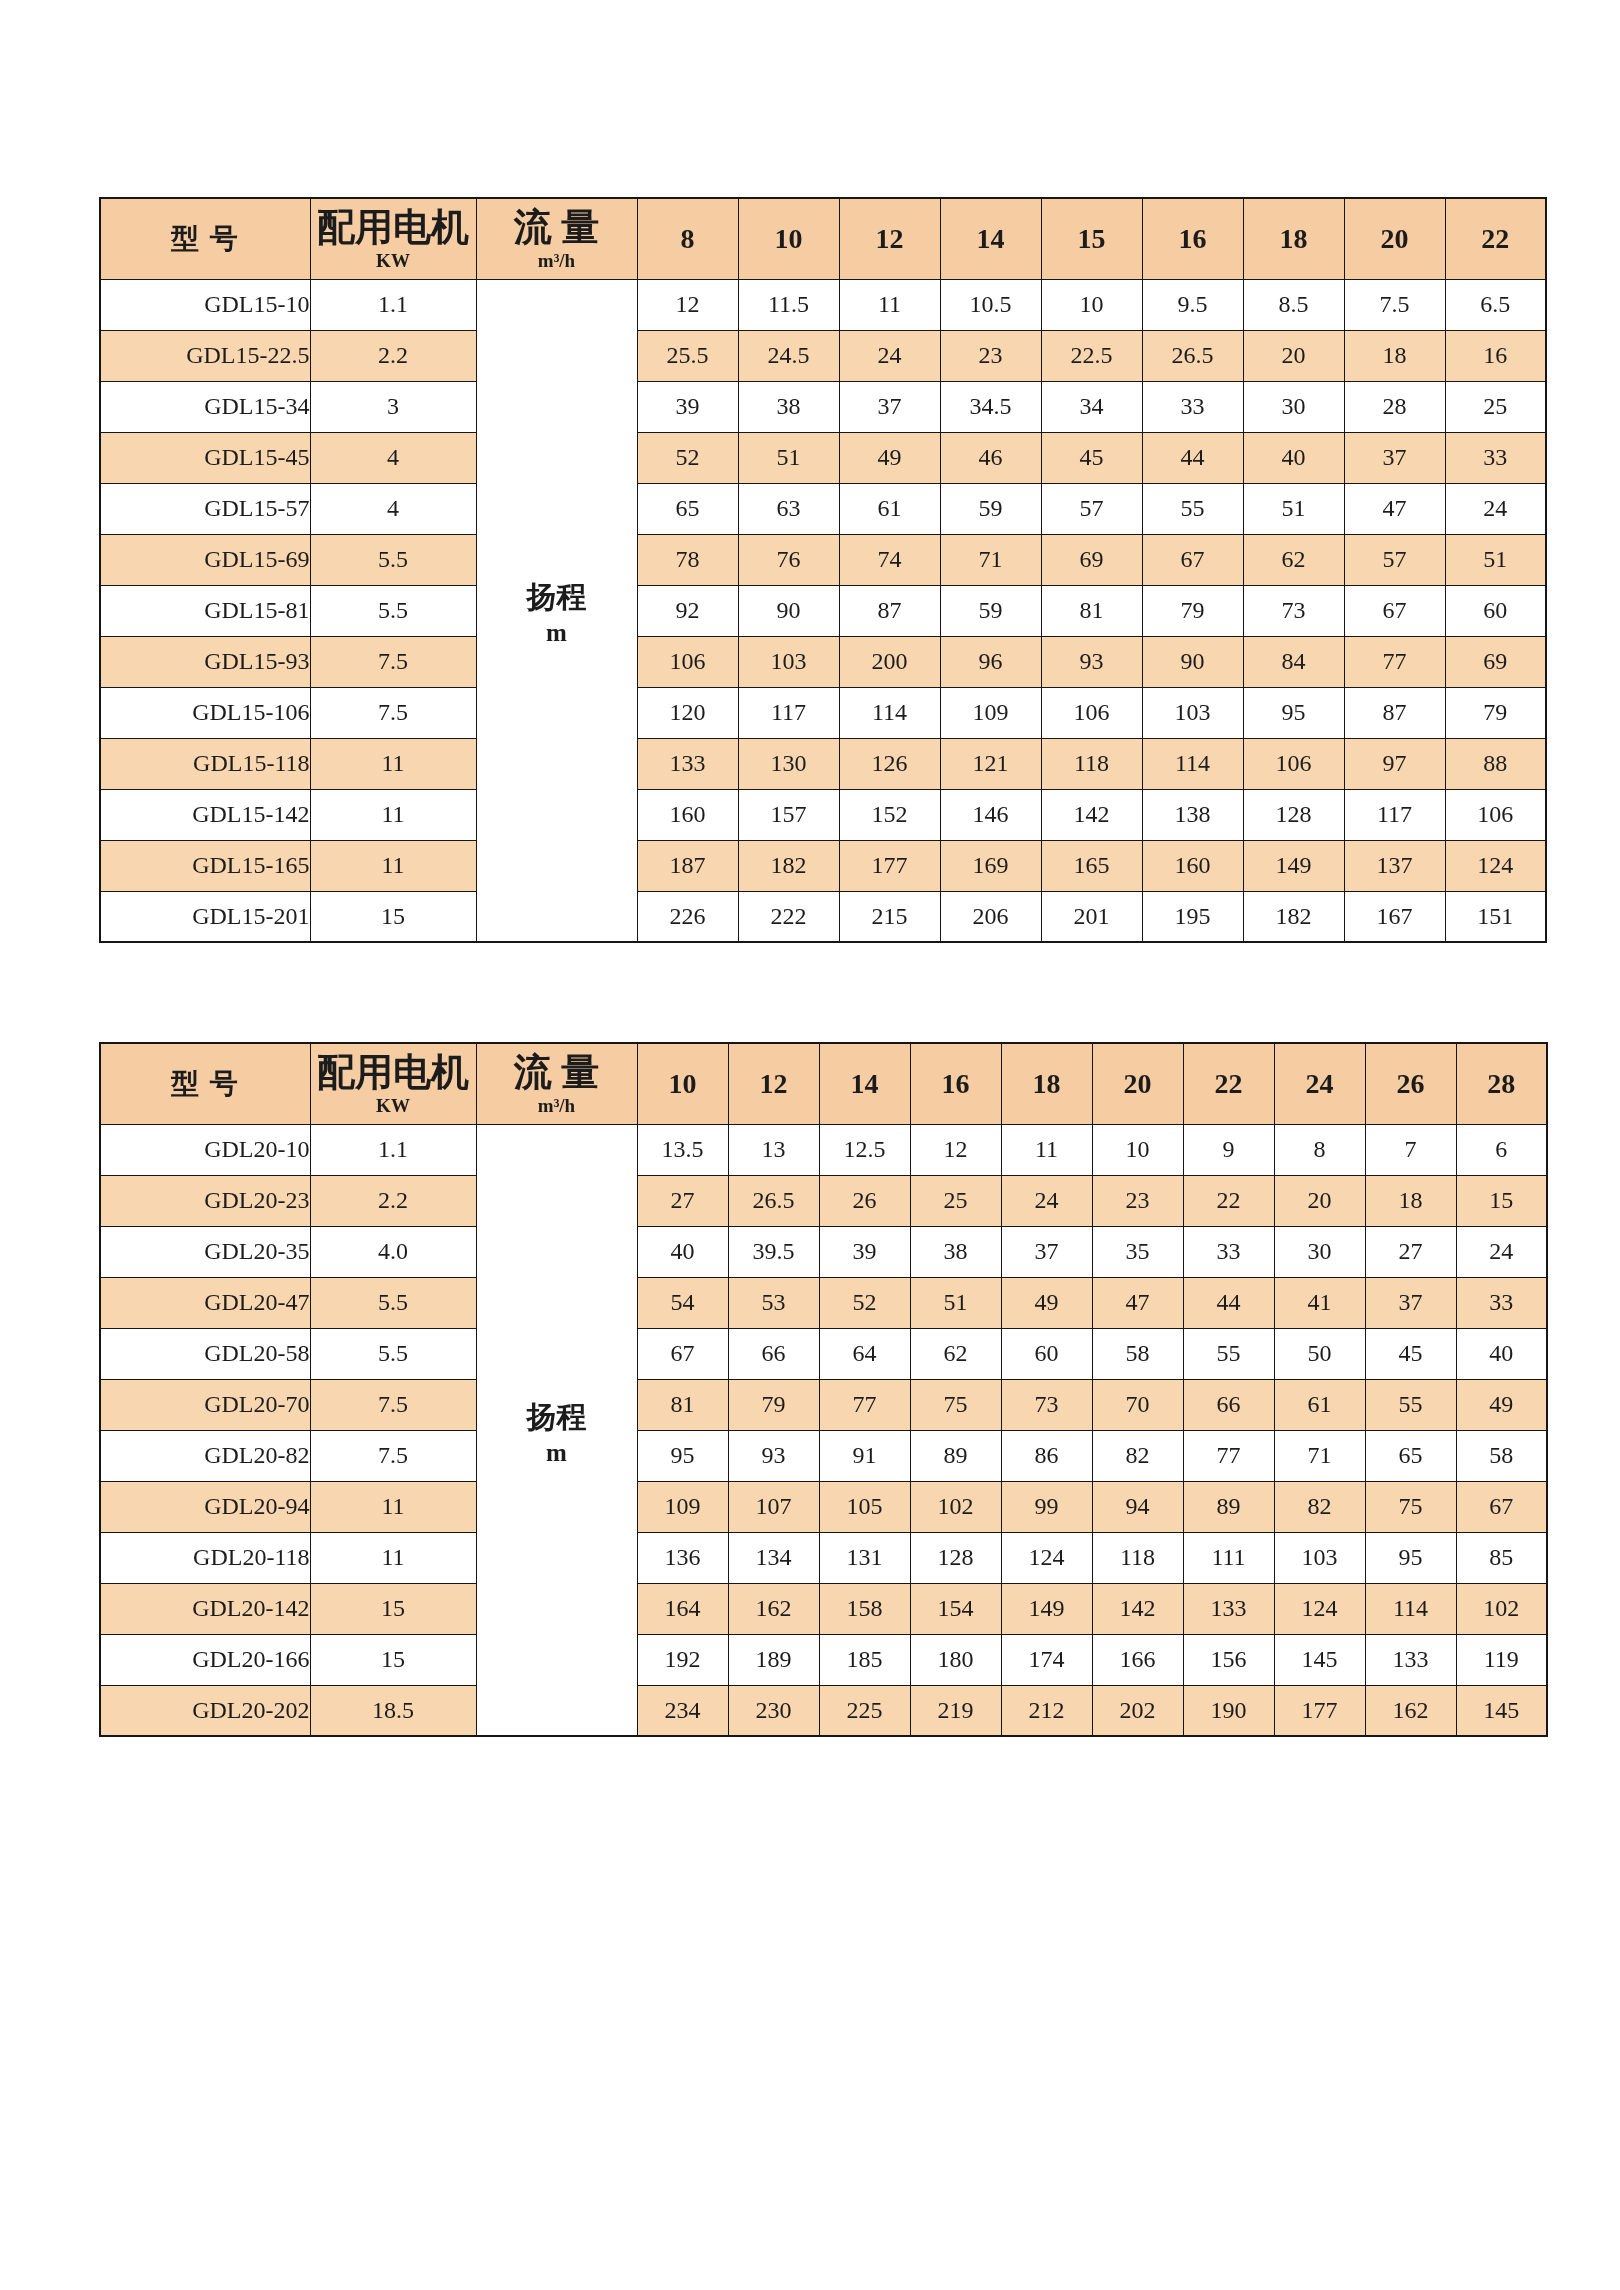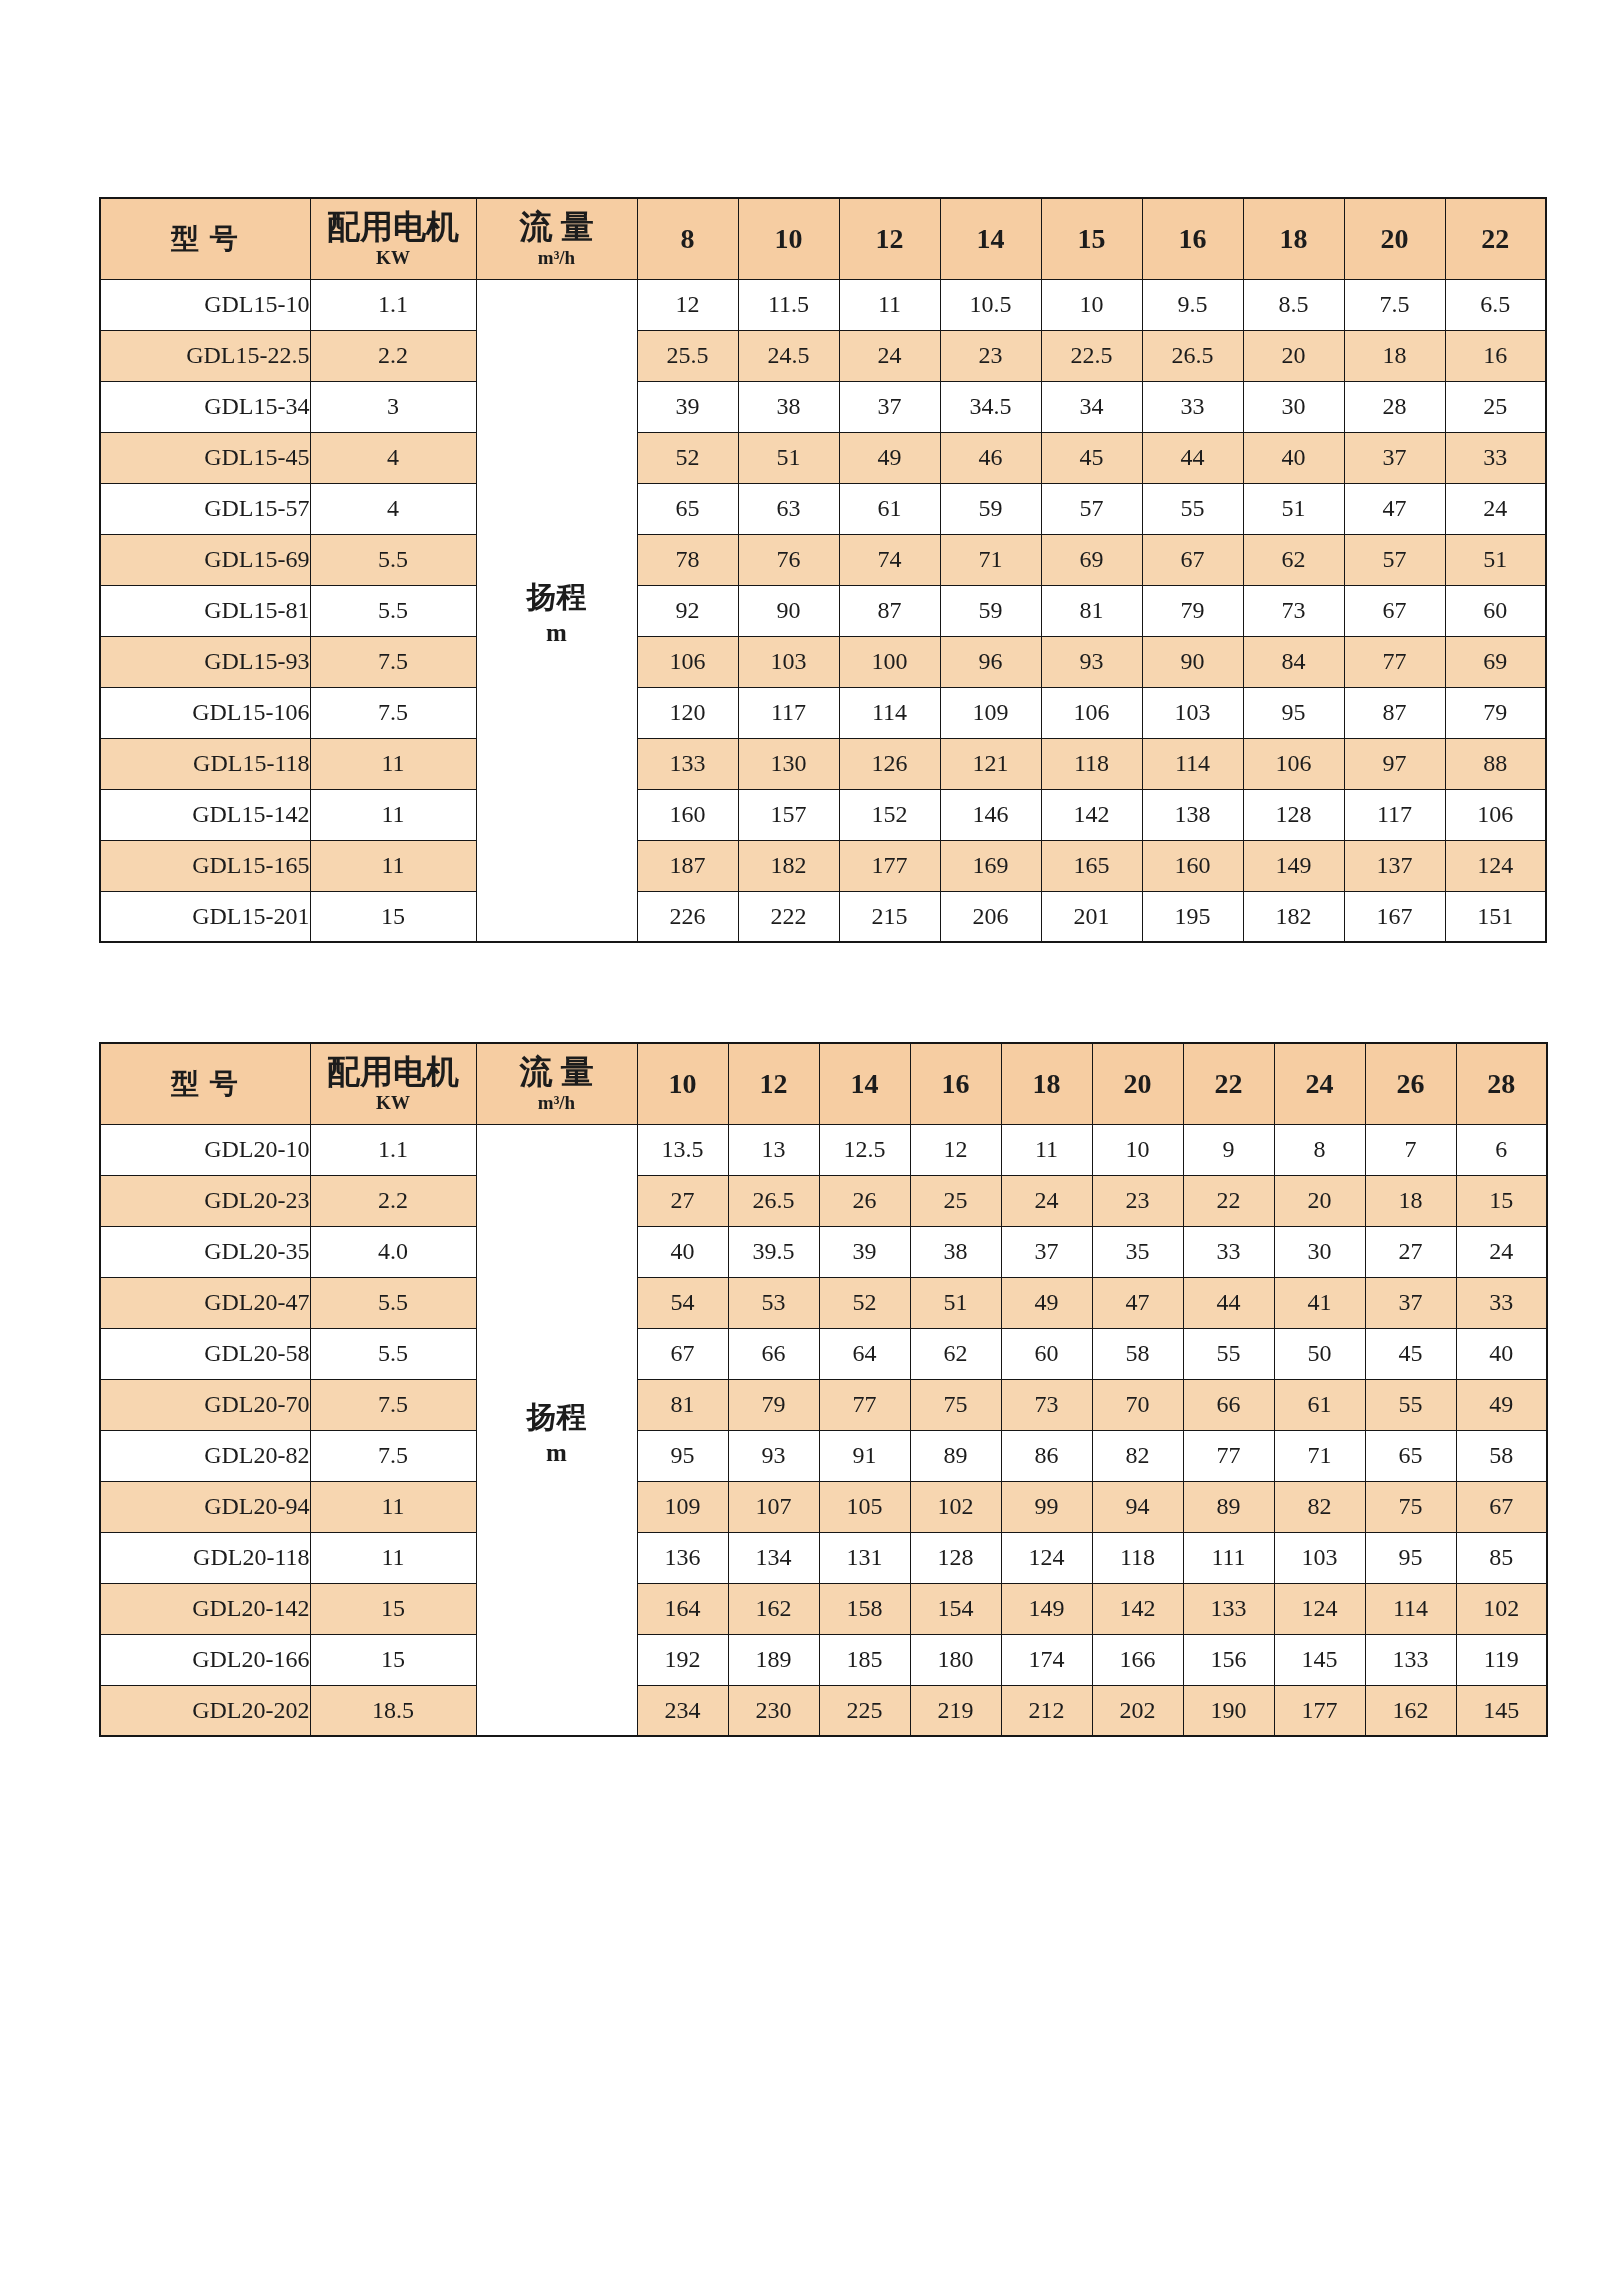"配用电机" .th-two-line .l1 { font-size: 33px -> 38px }
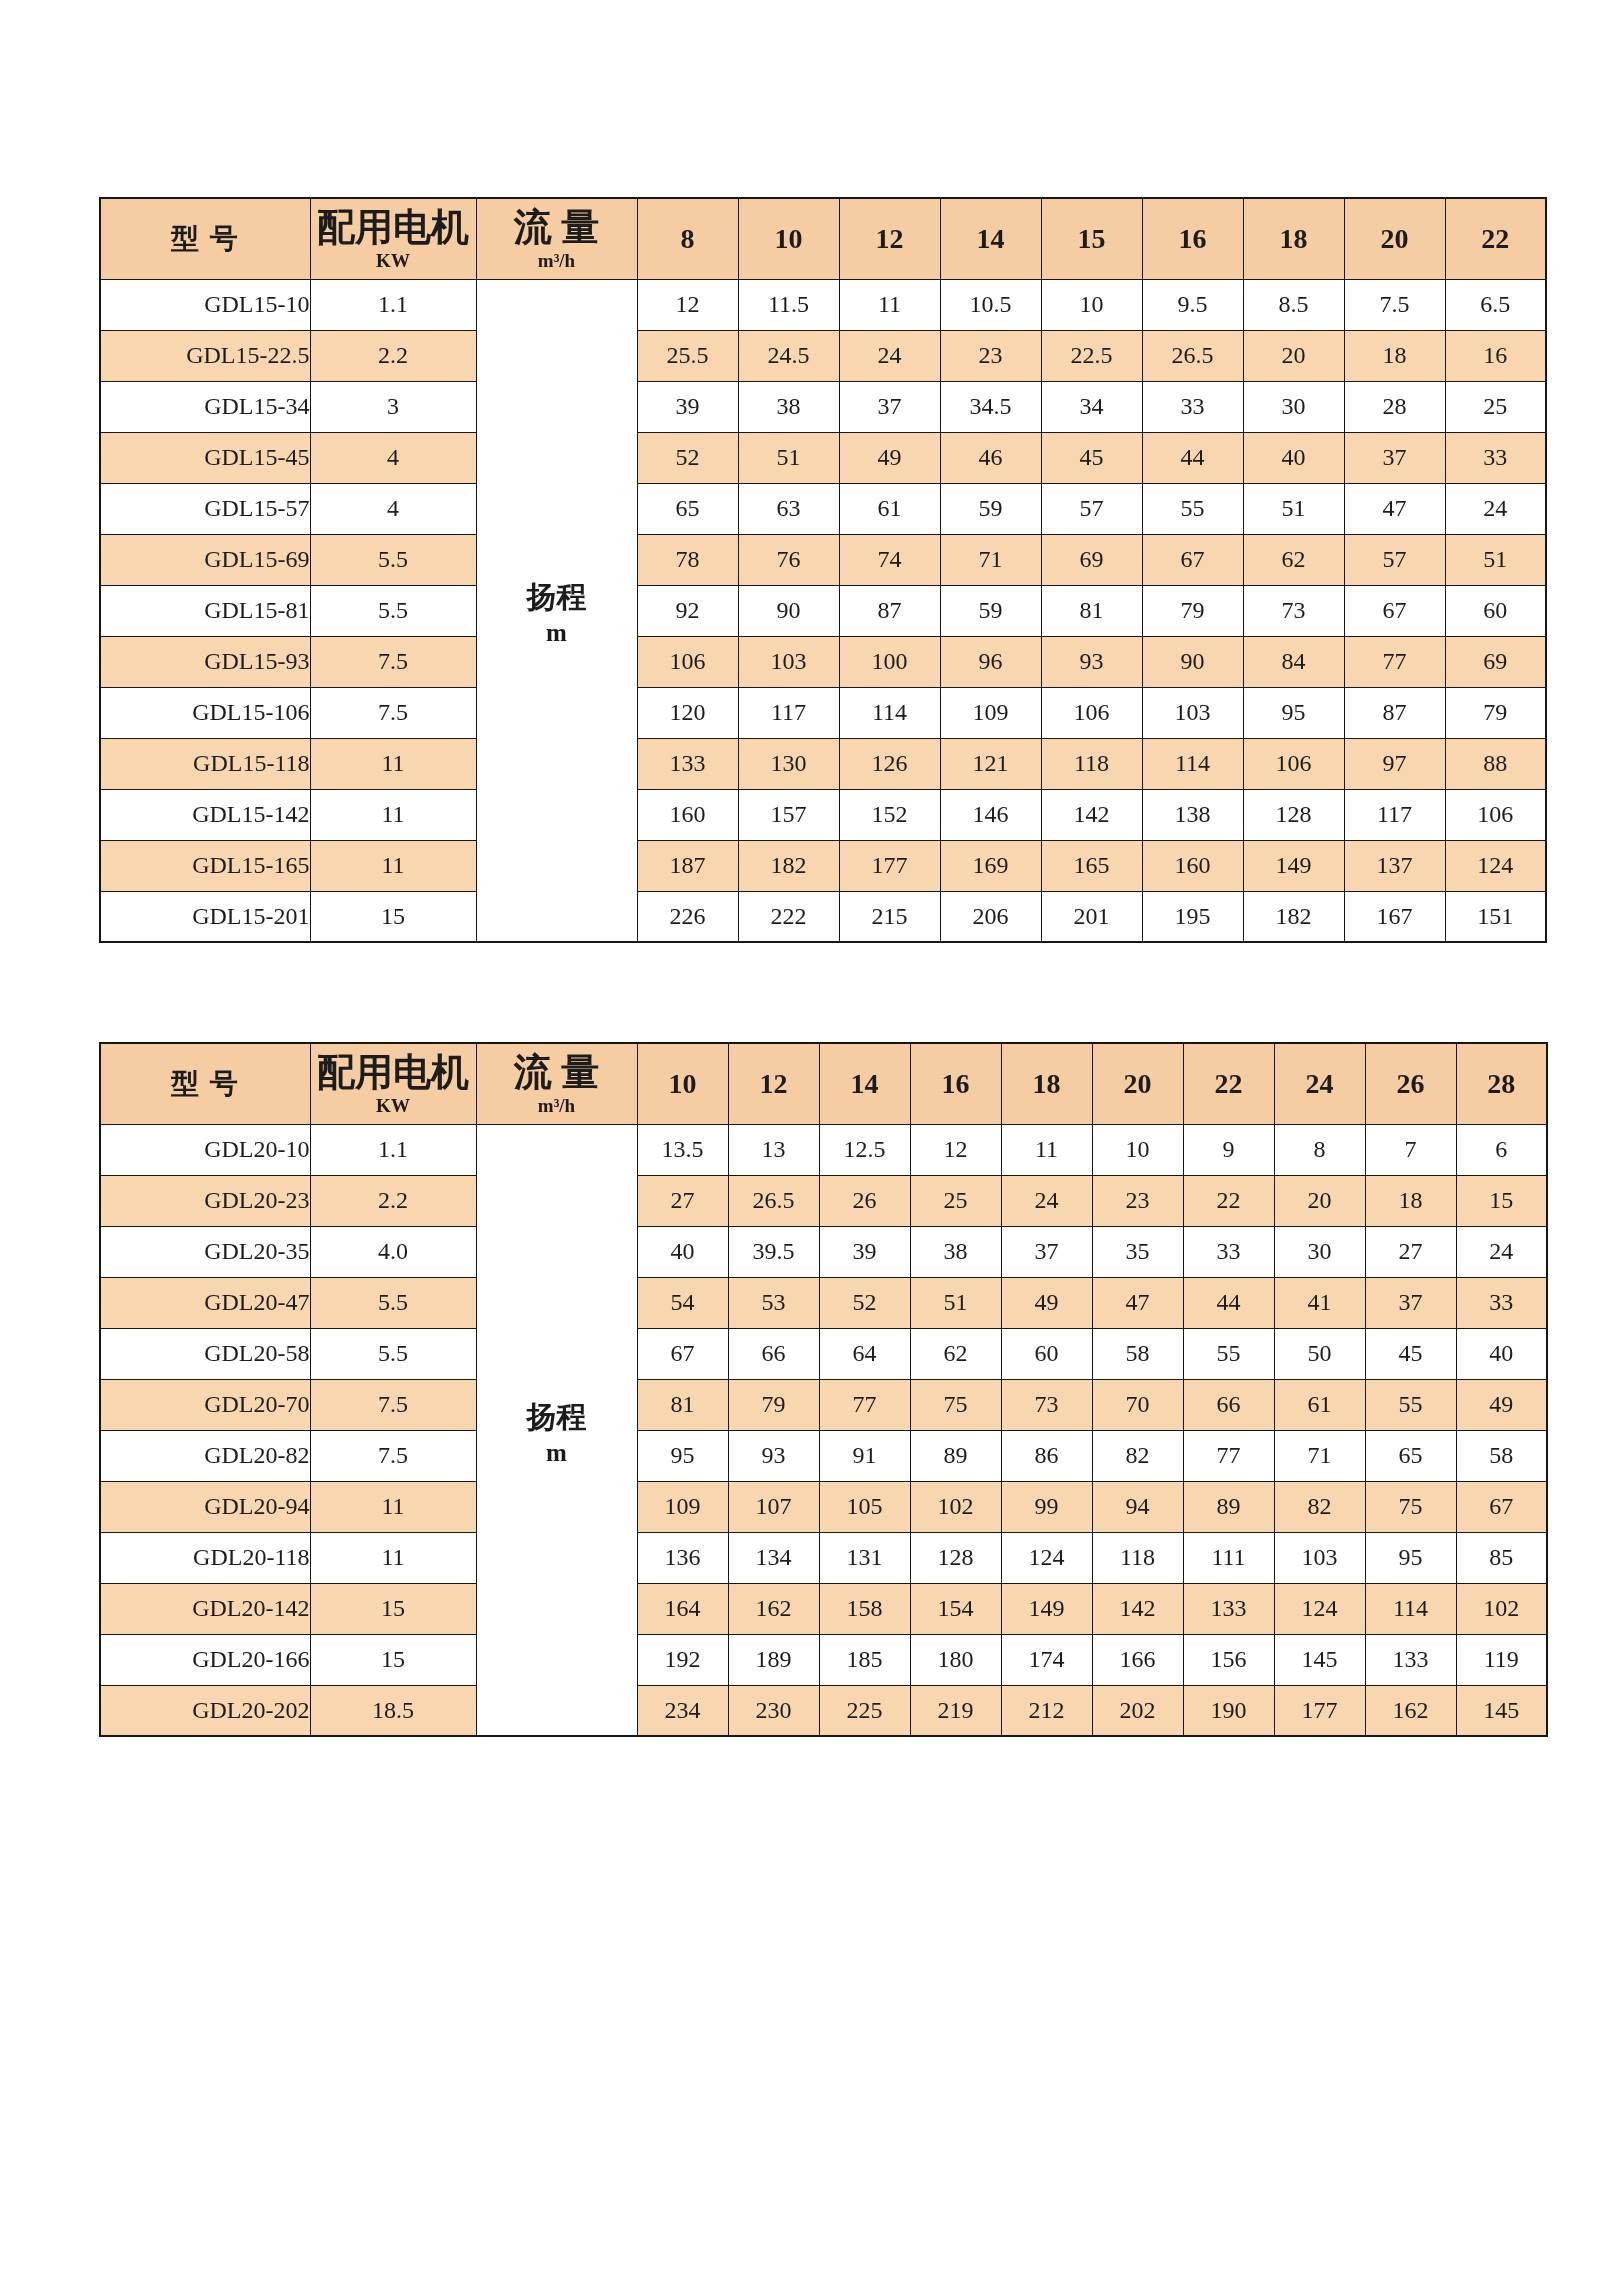"100" td { text: 100 -> 200 }
